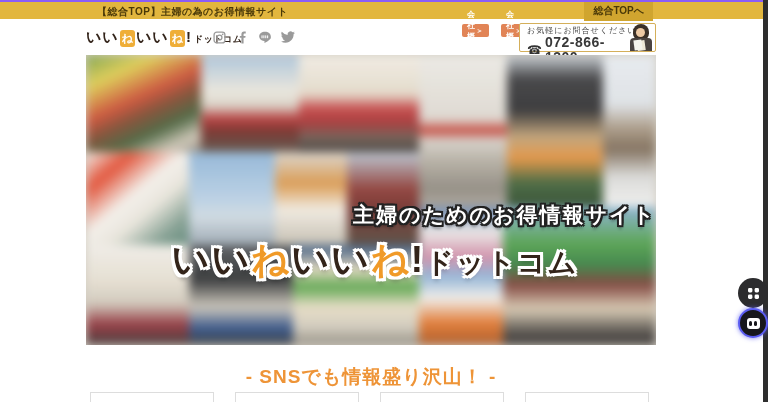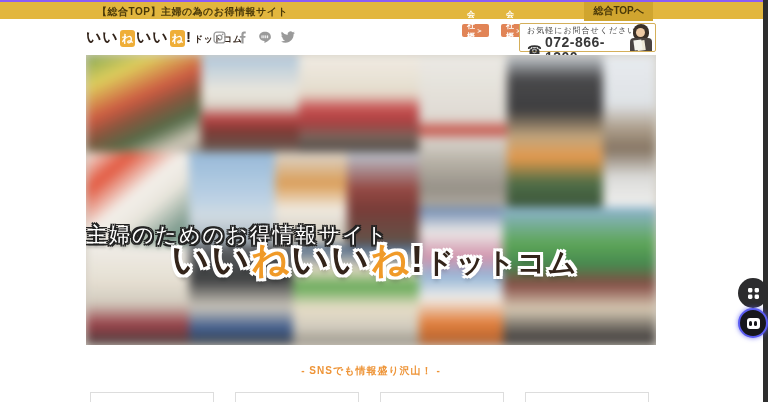"主婦のためのお得情報サイト" .hero-tagline { font-weight: 400 -> 700; margin-top: 20px -> none; text-align: left -> right }
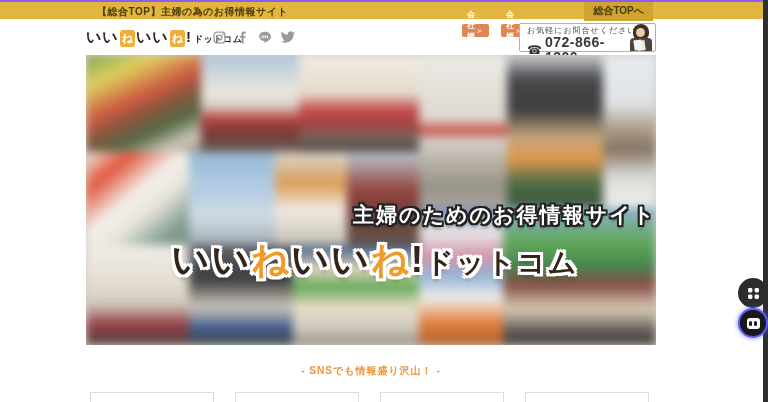"- SNSでも情報盛り沢山！ -" .sns-heading { font-size: 10px -> 19px }
